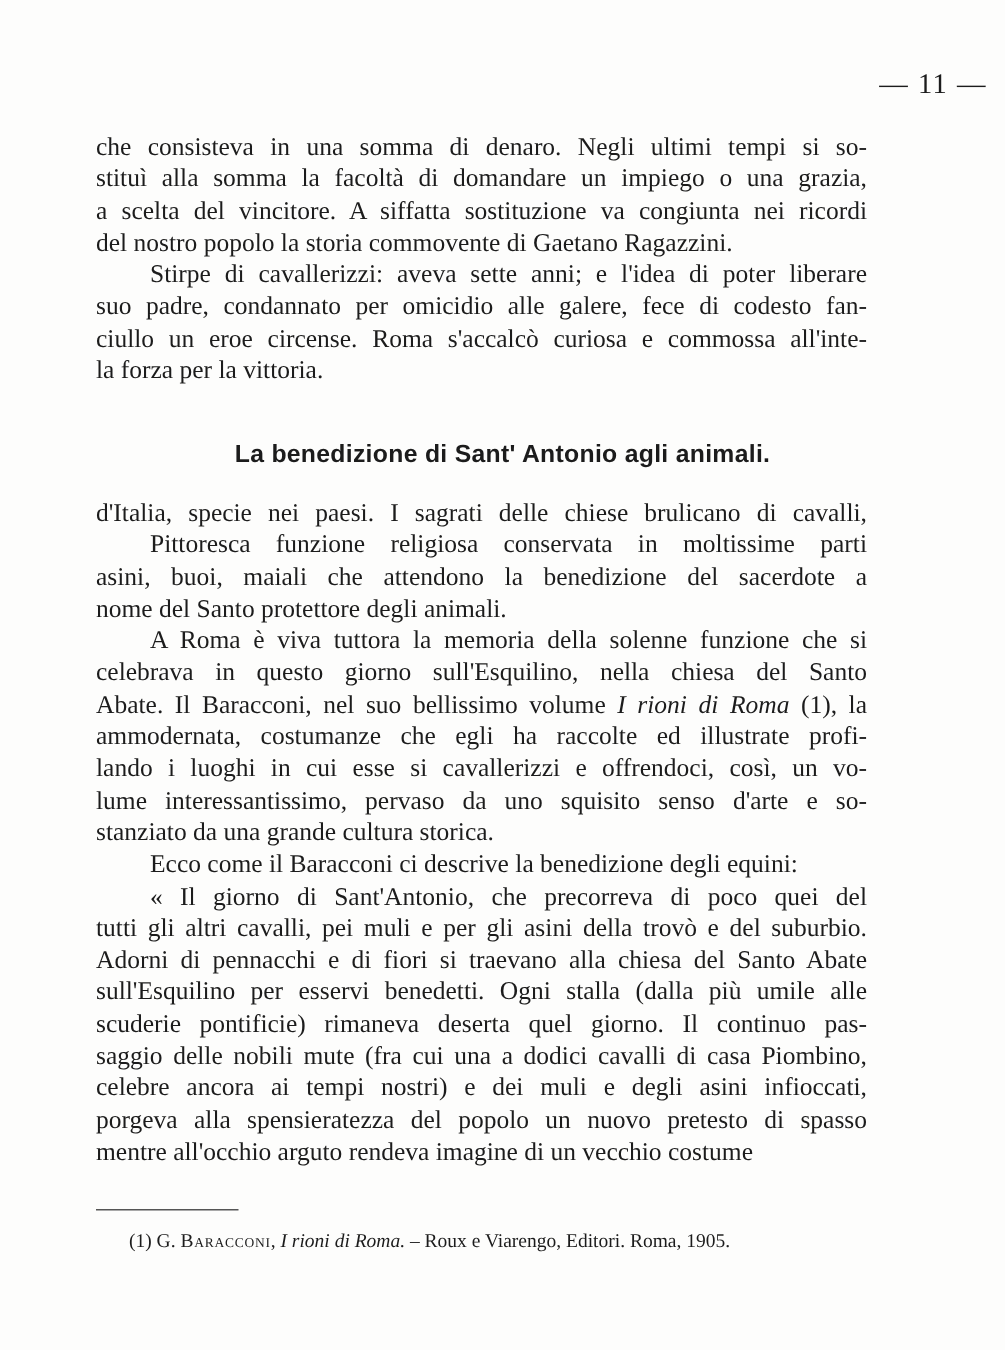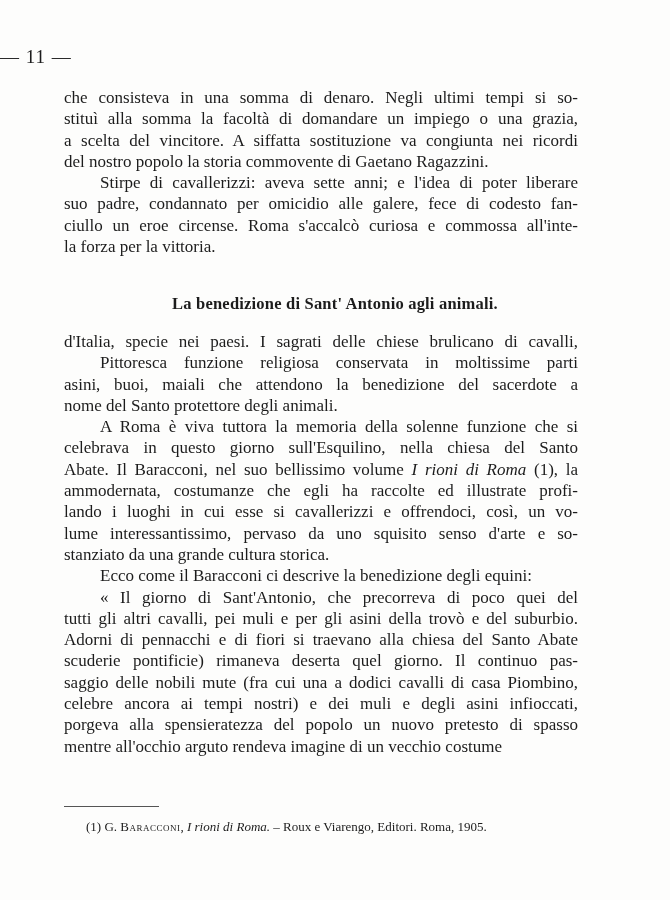"— 11 —" .page-number { text-align: left -> right }
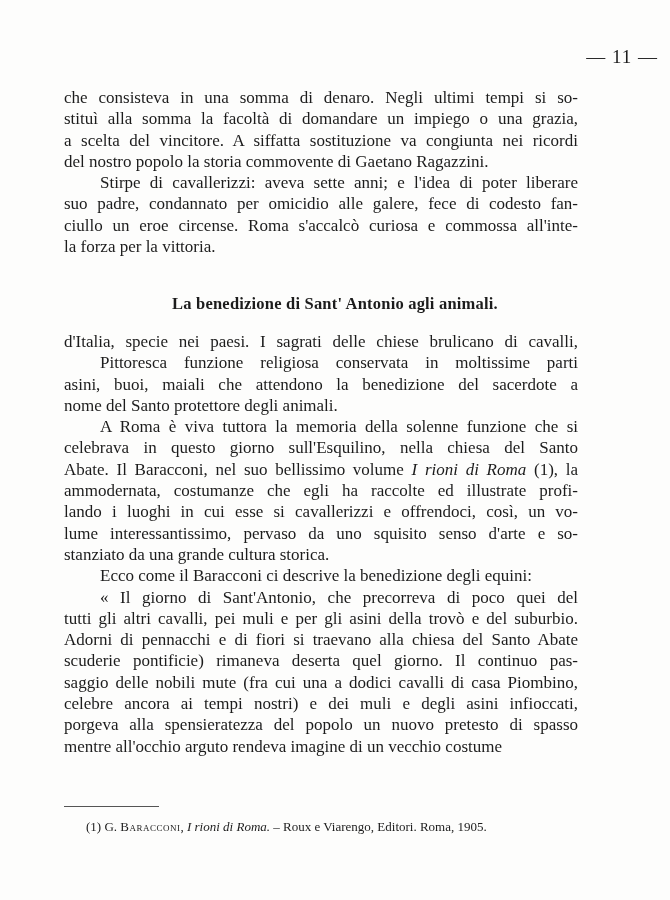"La benedizione di Sant' Antonio" .heading { font-family: Liberation Serif, serif -> Liberation Sans, sans-serif }
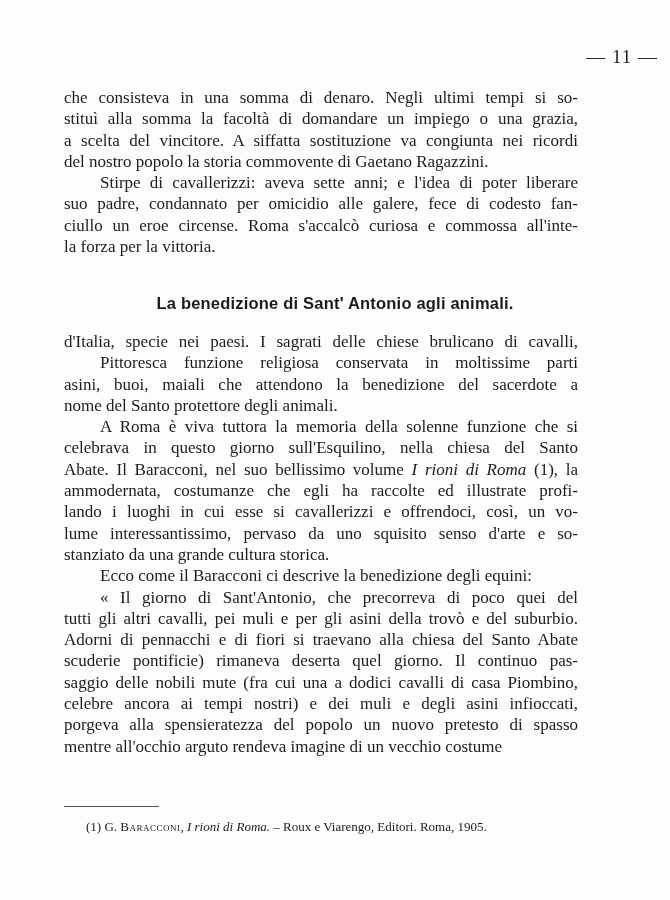"sull'Esquilino per esservi benedetti." span.line { html: none -> <span>sull'Esquilino per esservi benedetti. Ogni stalla (dalla più umile alle</span> }
